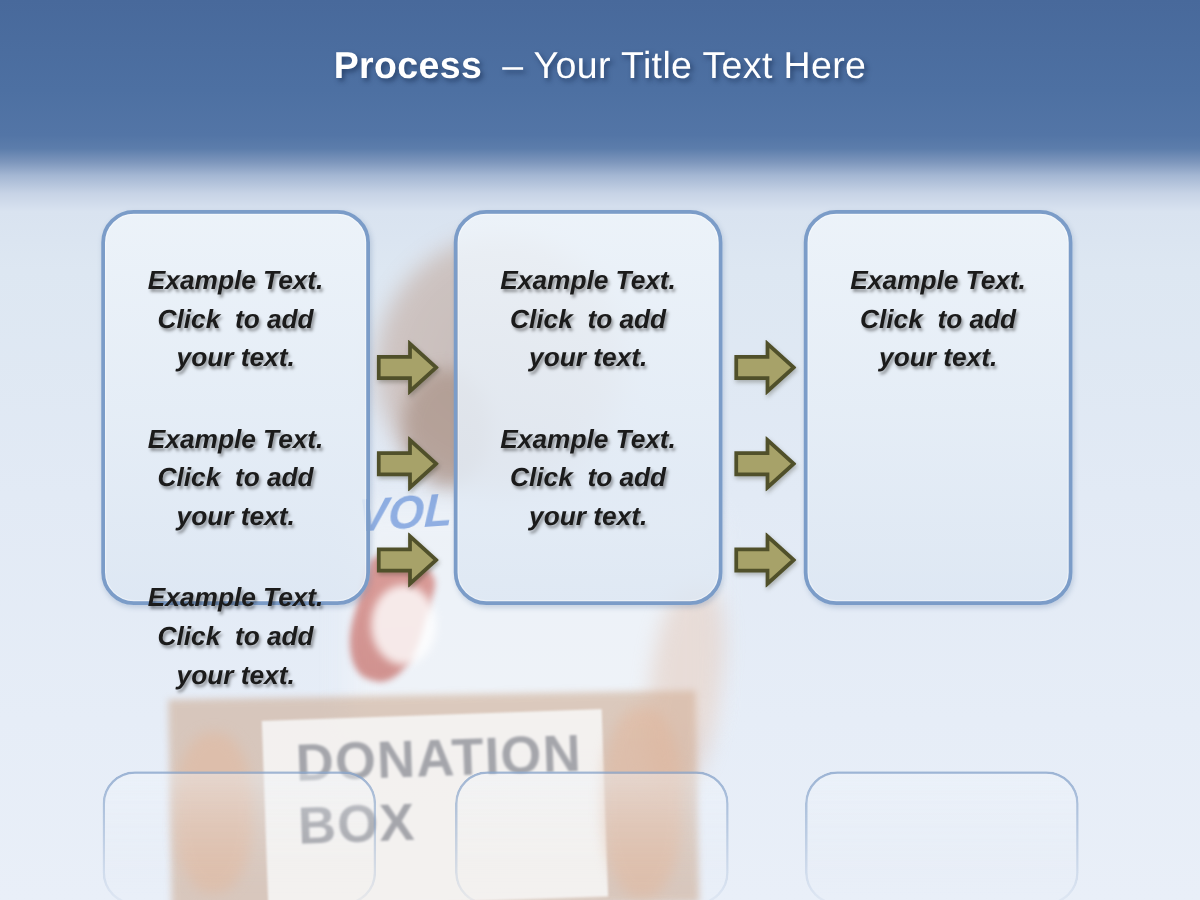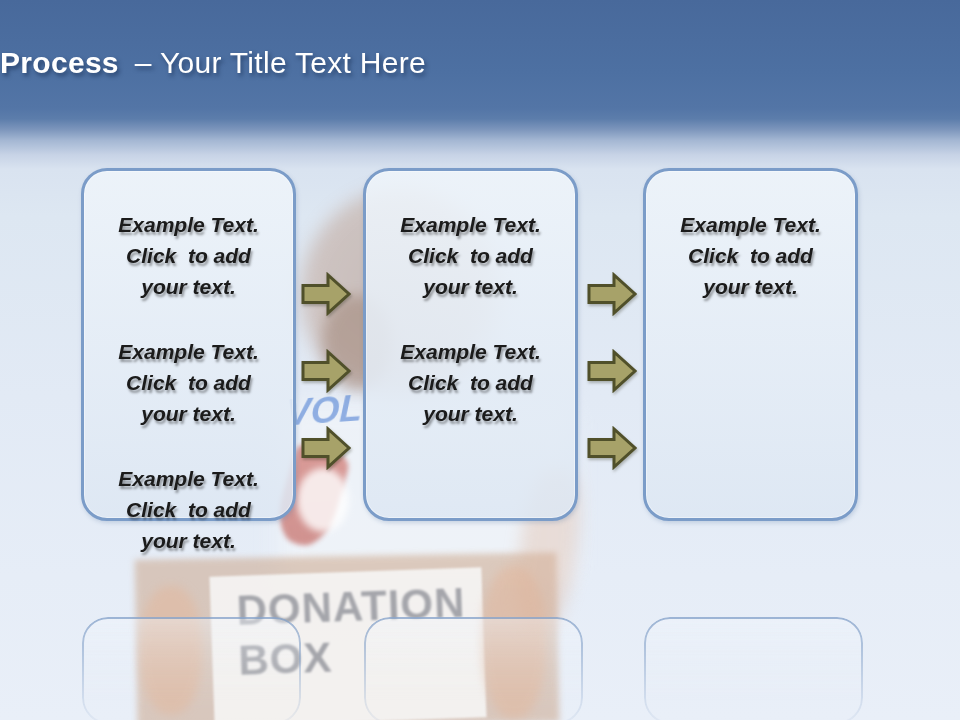"Process – Your Title Text" .slide-title { text-align: none -> center; top: 46px -> 36px }
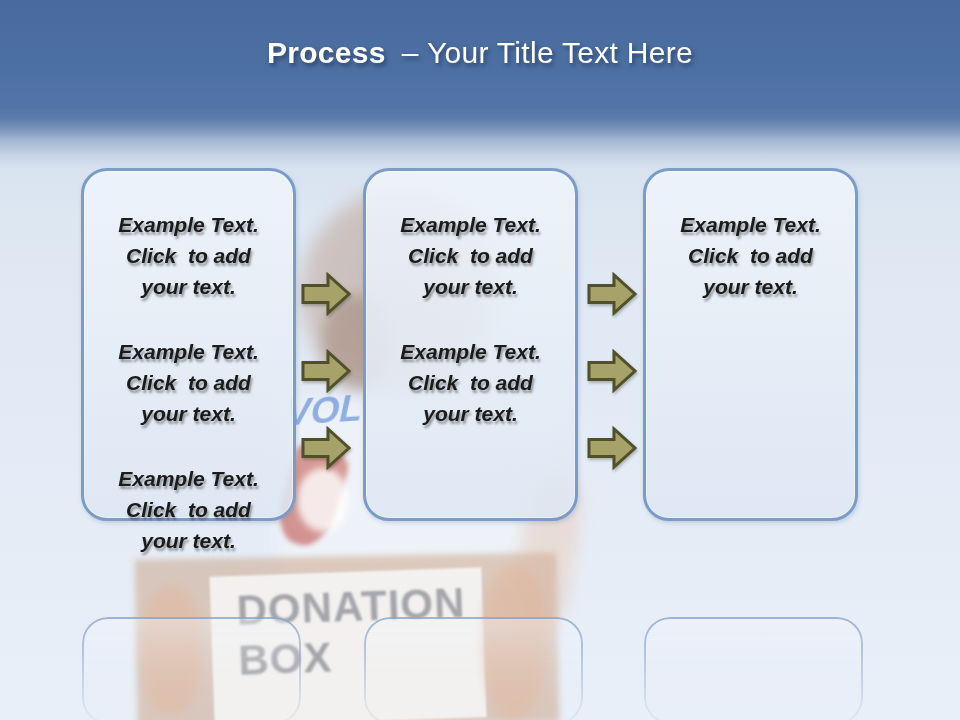"Example Text." .process-box { height: 353px -> 316px }
